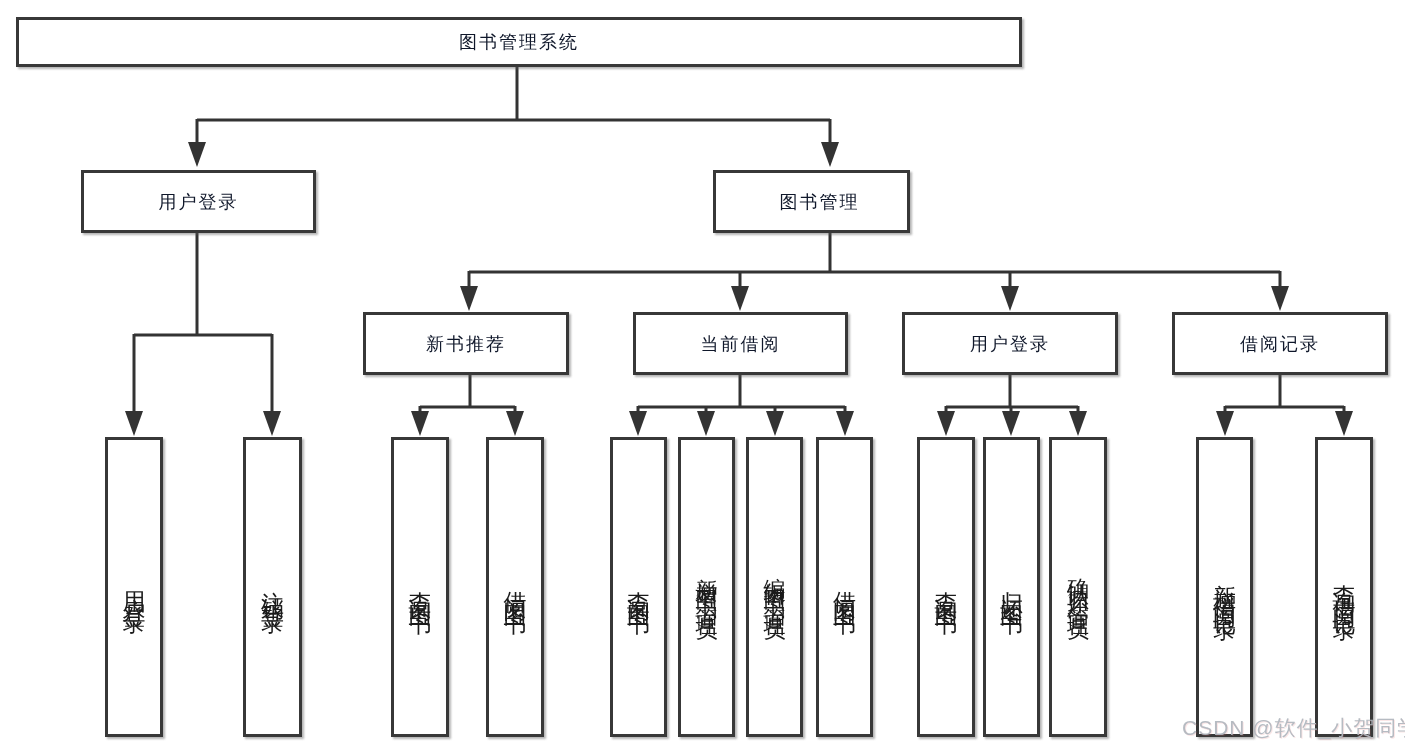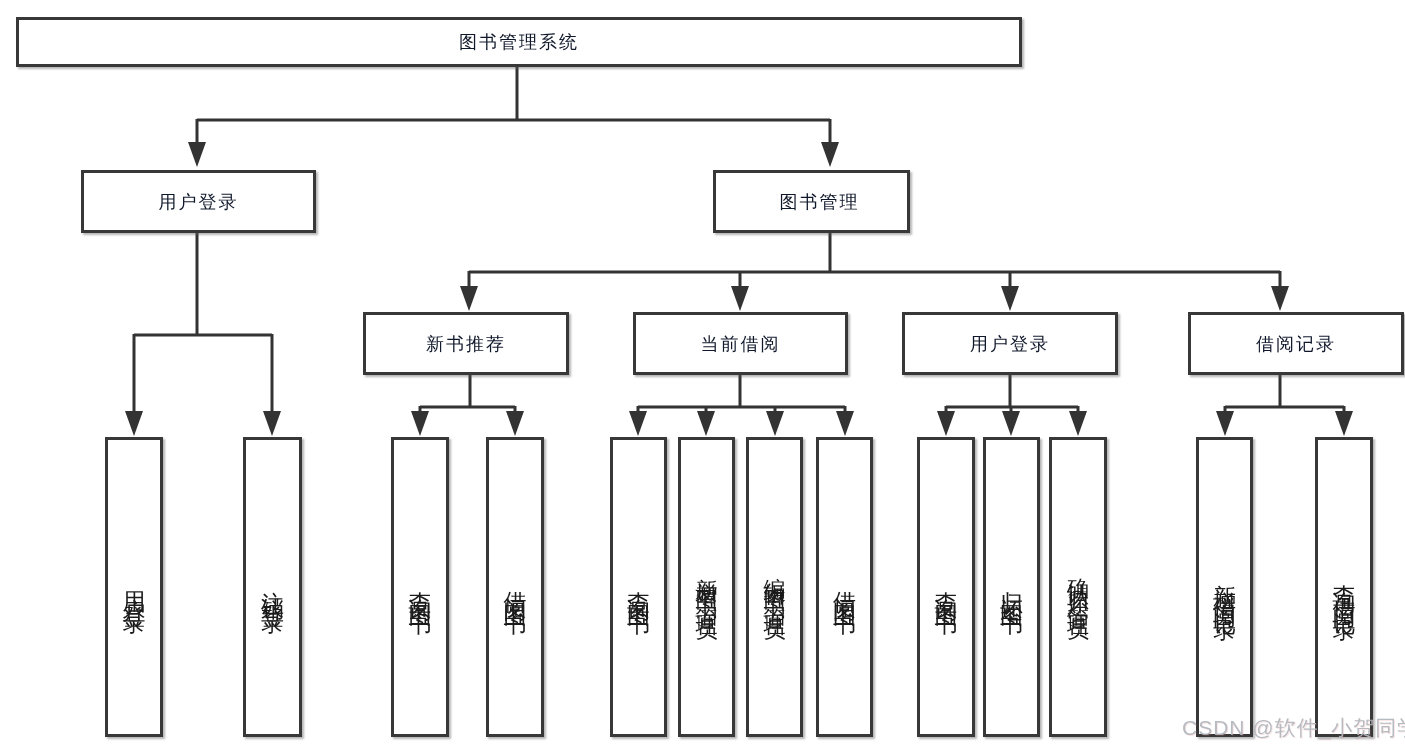"借阅记录" div.node { margin-left: 16px -> none }
